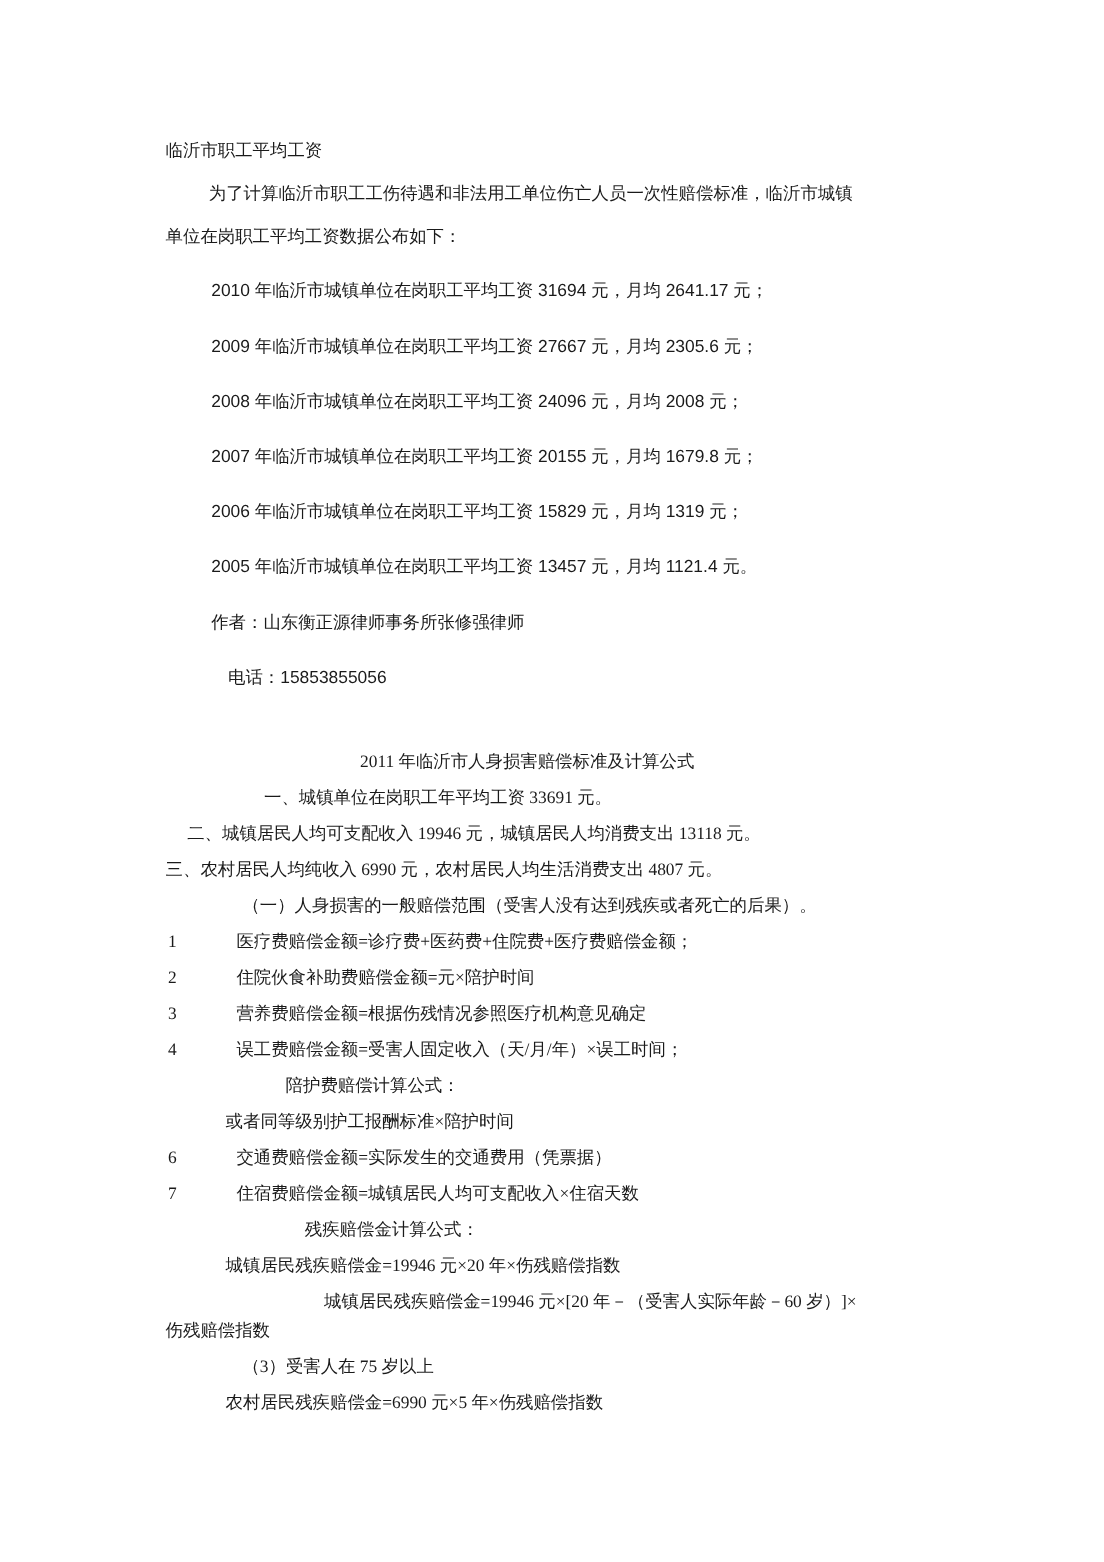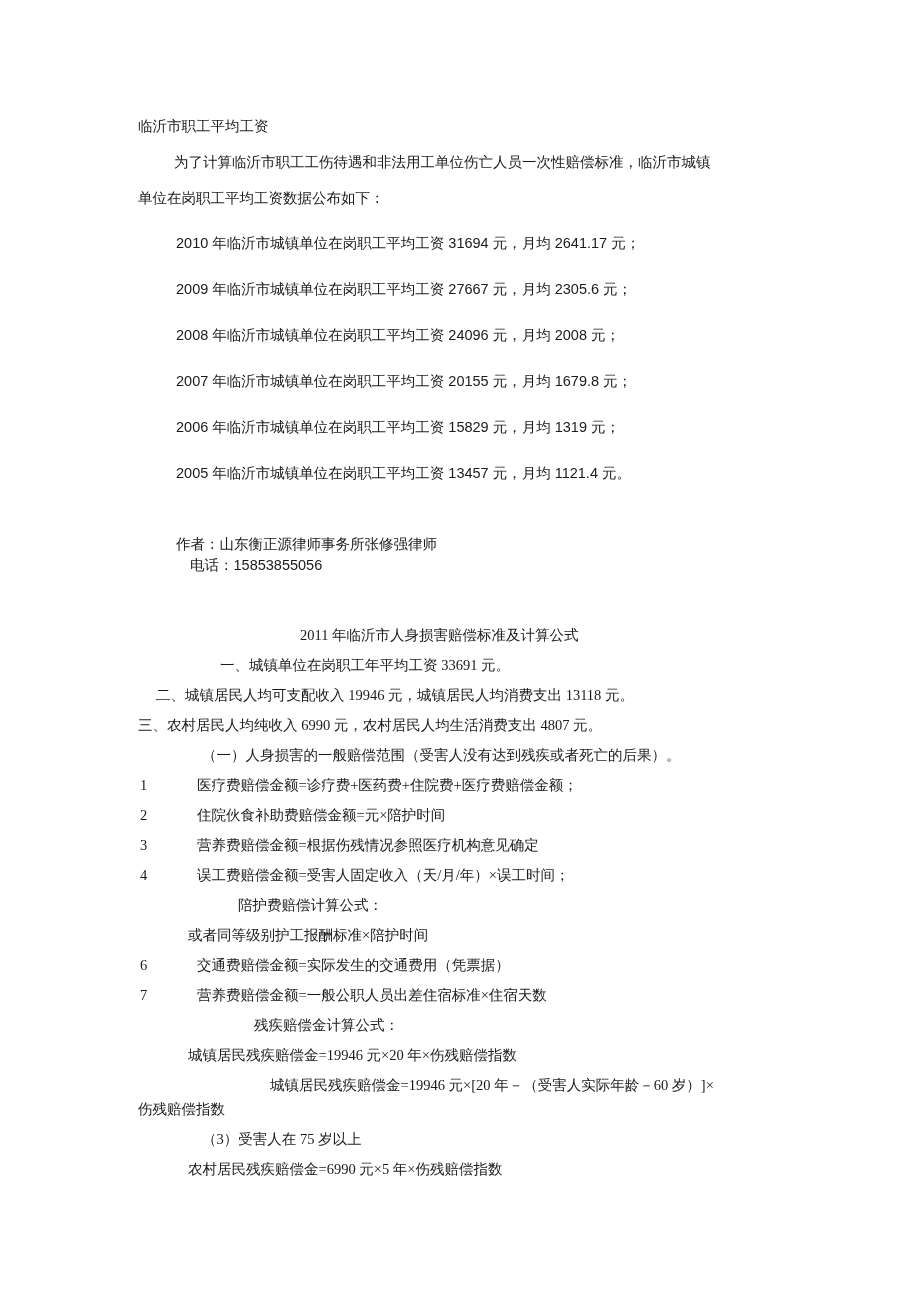"作者：山东衡正源律师事务所张修强律师" div.line { top: 535px -> 510px }
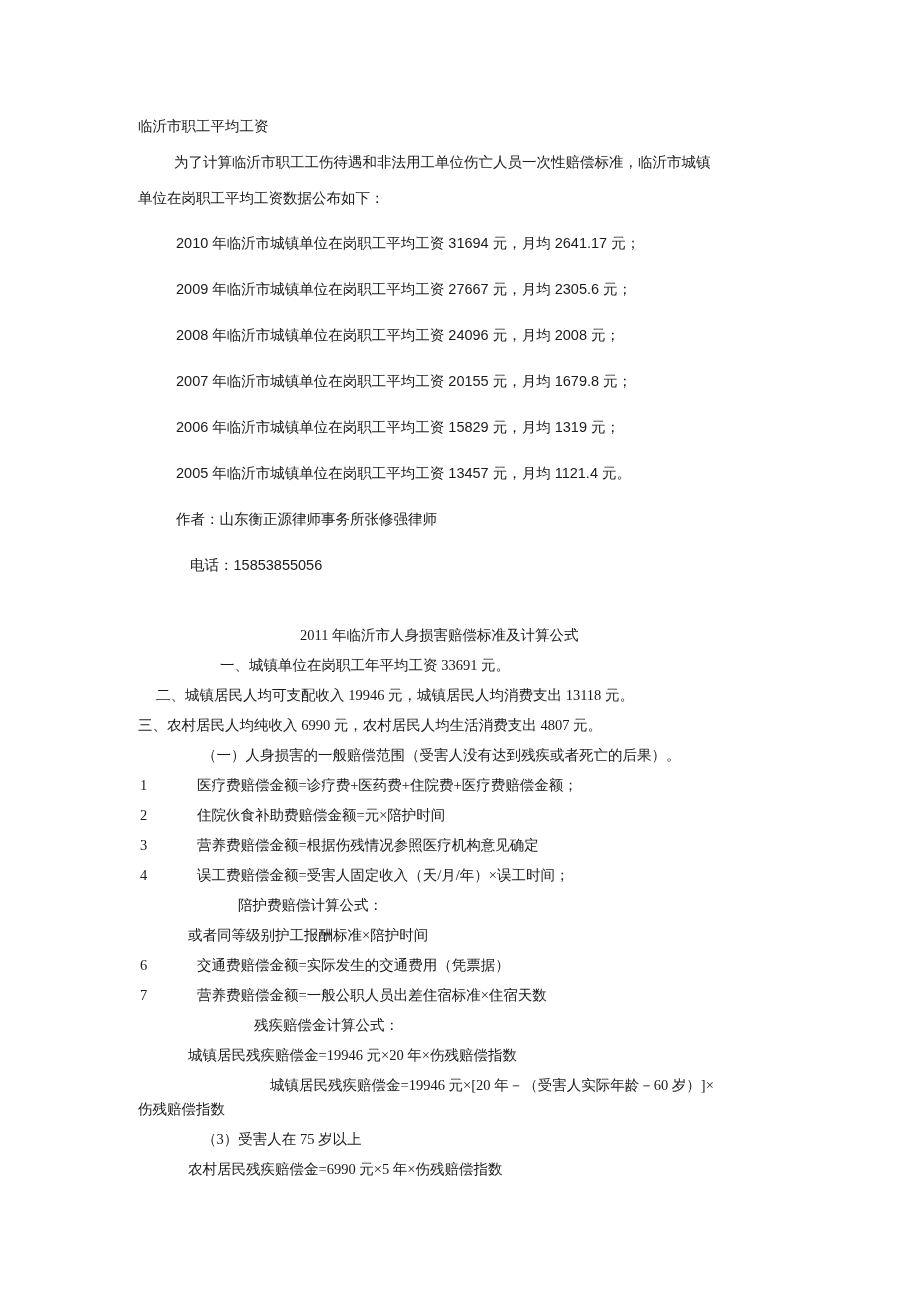"营养费赔偿金额=一般公职人员出差住宿标准×住宿天数" div.line { text: 营养费赔偿金额=一般公职人员出差住宿标准 -> 住宿费赔偿金额=城镇居民人均可支配收入 }
